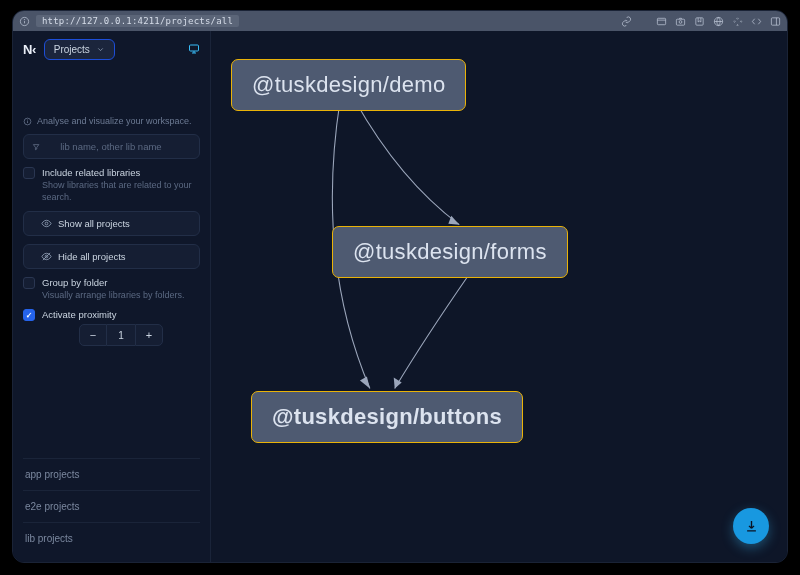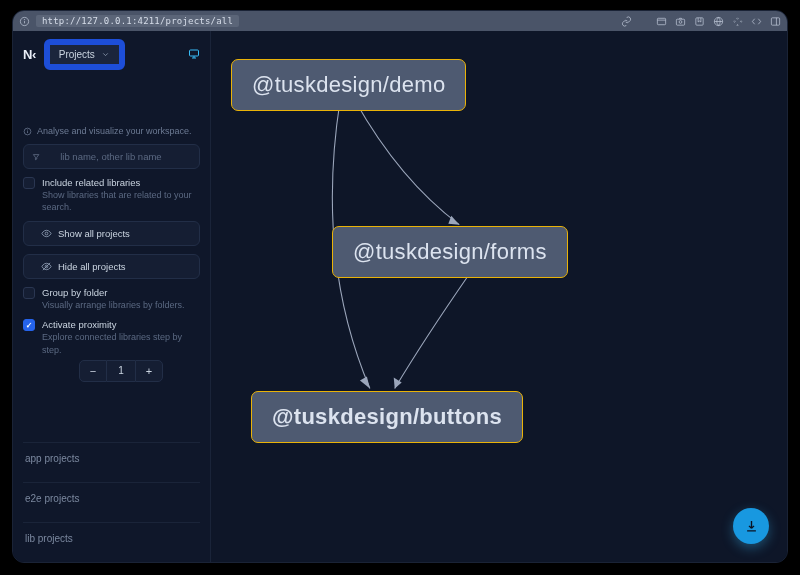"Projects" .projects-chip { border: 6px solid #1d4ed8 -> 1px solid #1d4ed8 }
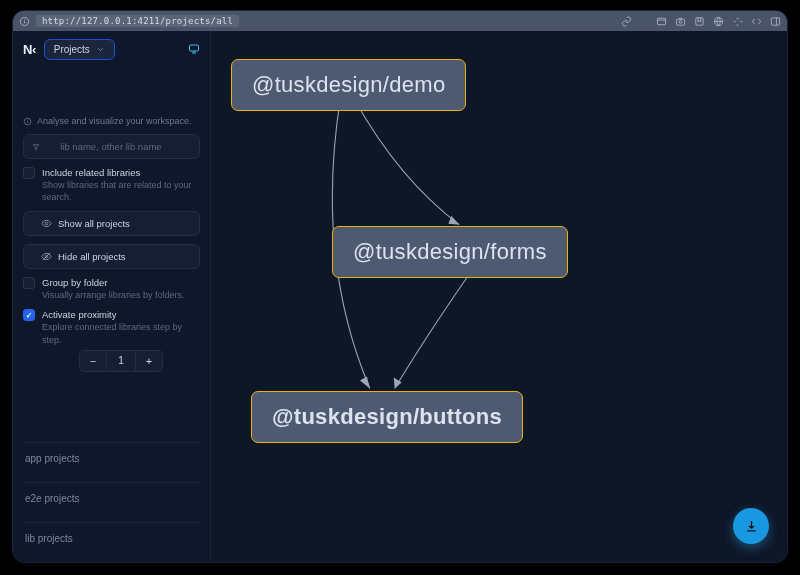"Explore connected libraries step by" div.opt-sub { html: <div>Explore connected libraries step by step.</div> -> none }
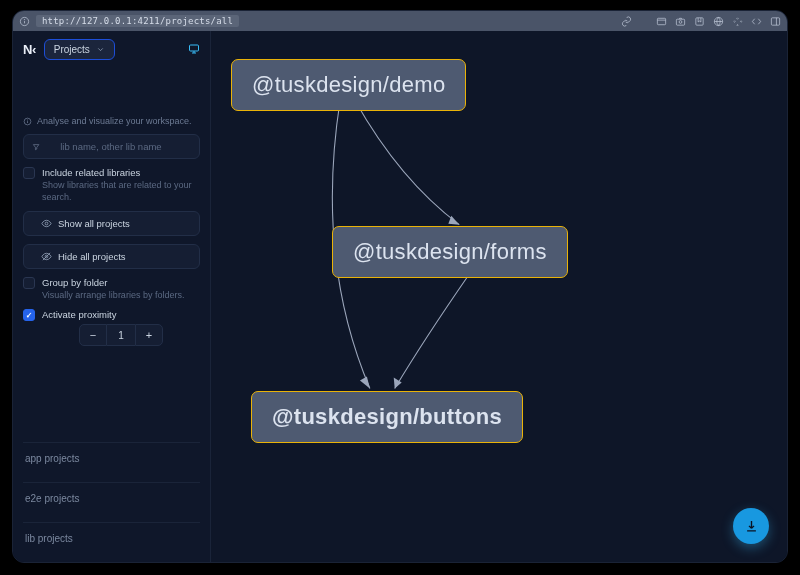"app projects" .sect-list { gap: 8px -> none }
